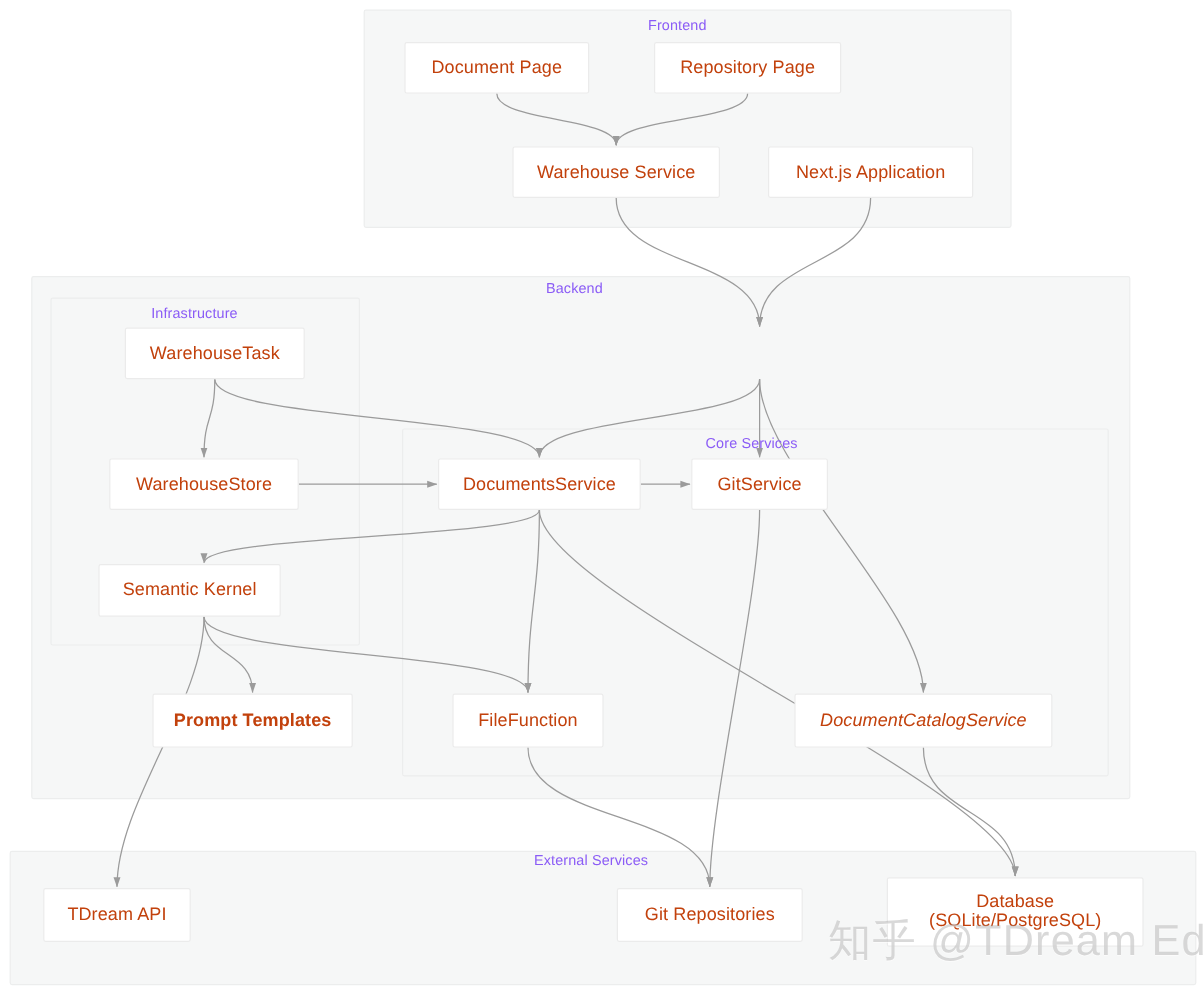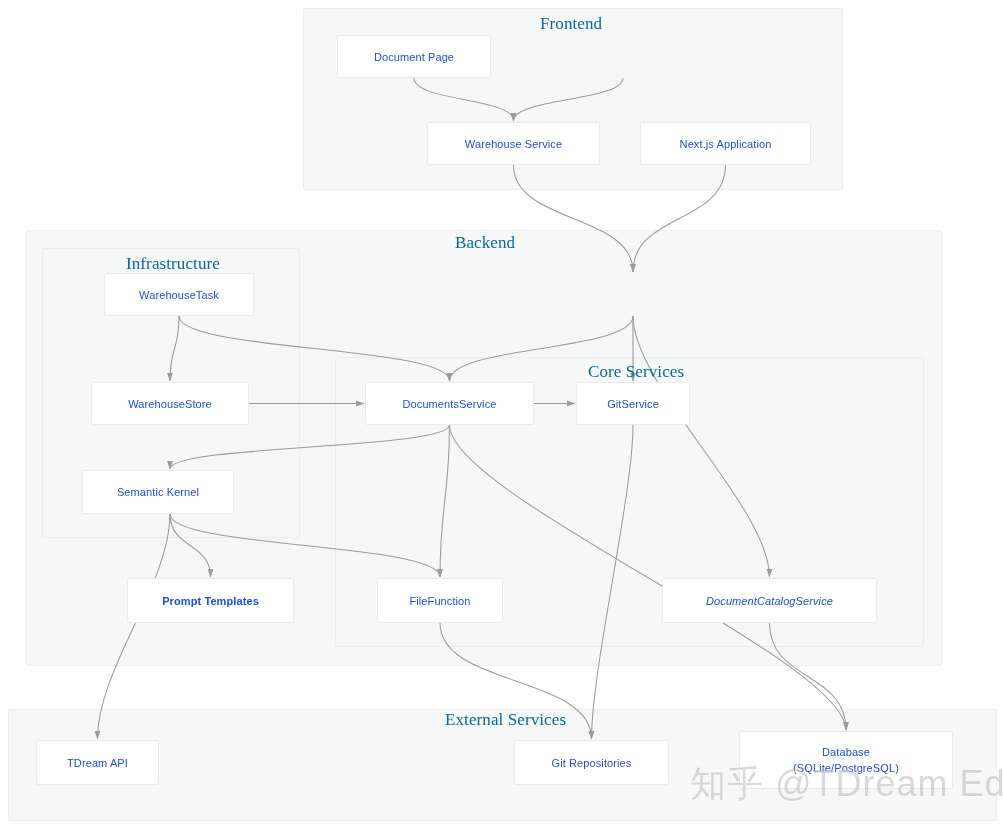"Frontend" .cluster-label { color: #0369a1 -> #8b5cf6; font-family: Liberation Serif, serif -> none; font-size: 17px -> 12px }
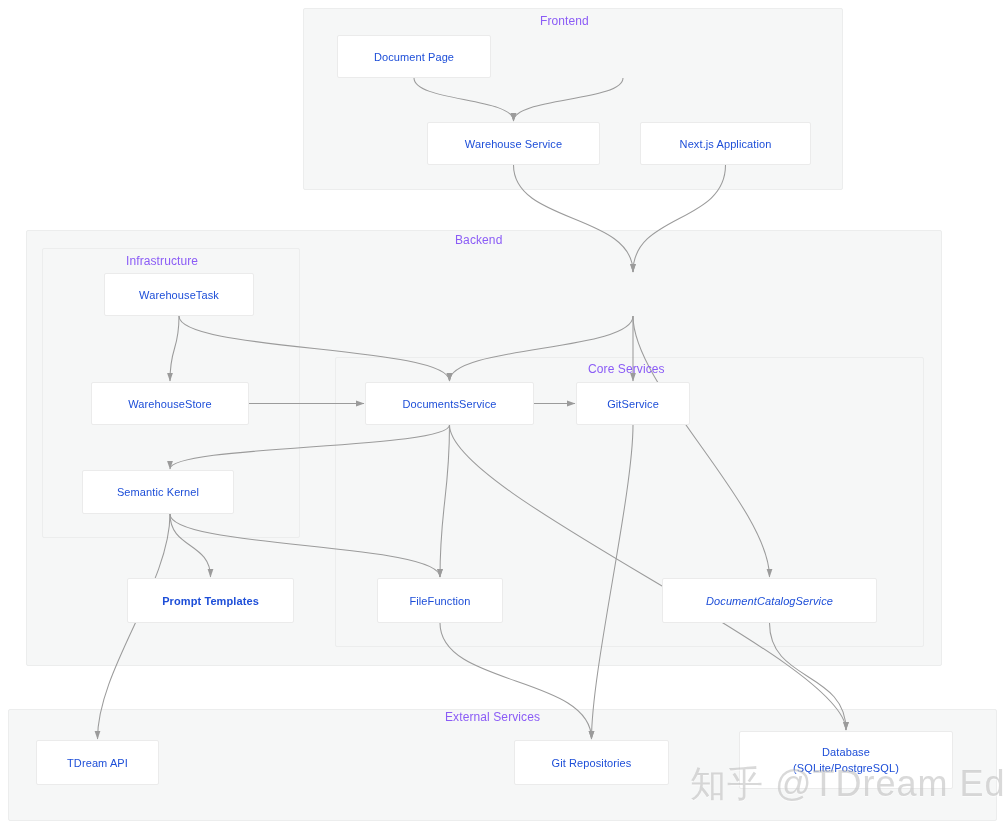"Document Page" .node-label { color: #1d4ed8 -> #c2410c; font-size: 11px -> 15px }
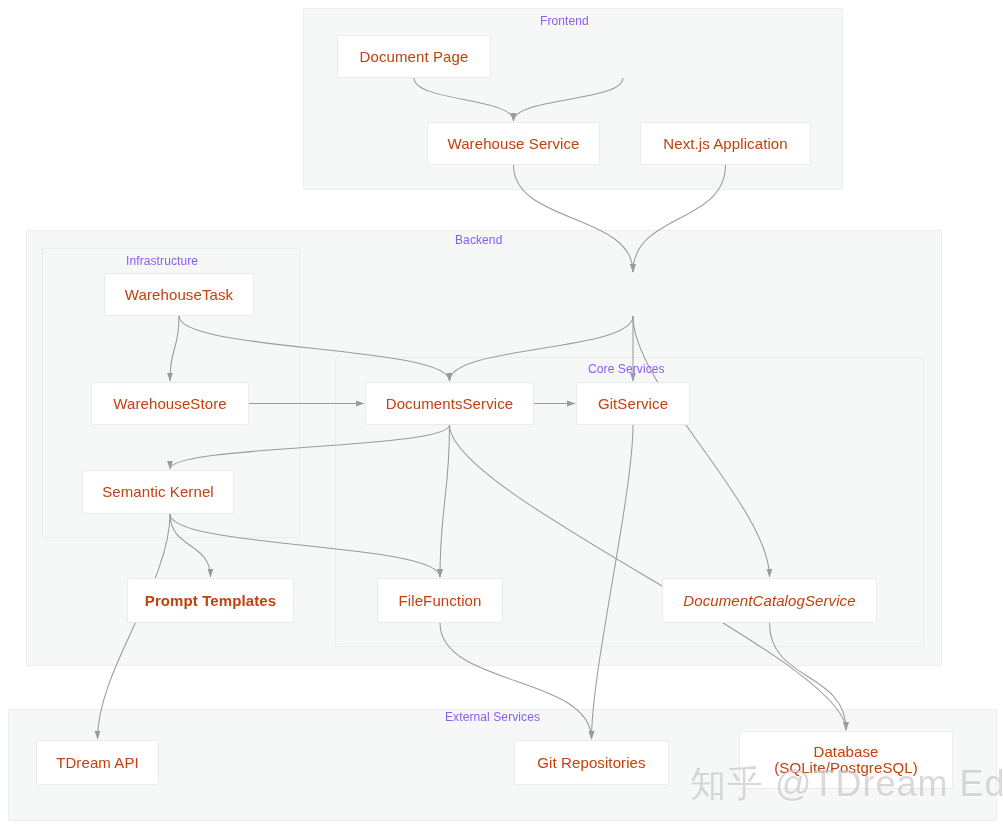"Repository Page" div.node { html: none -> <div> <span>Repository Page</span> </div> }
